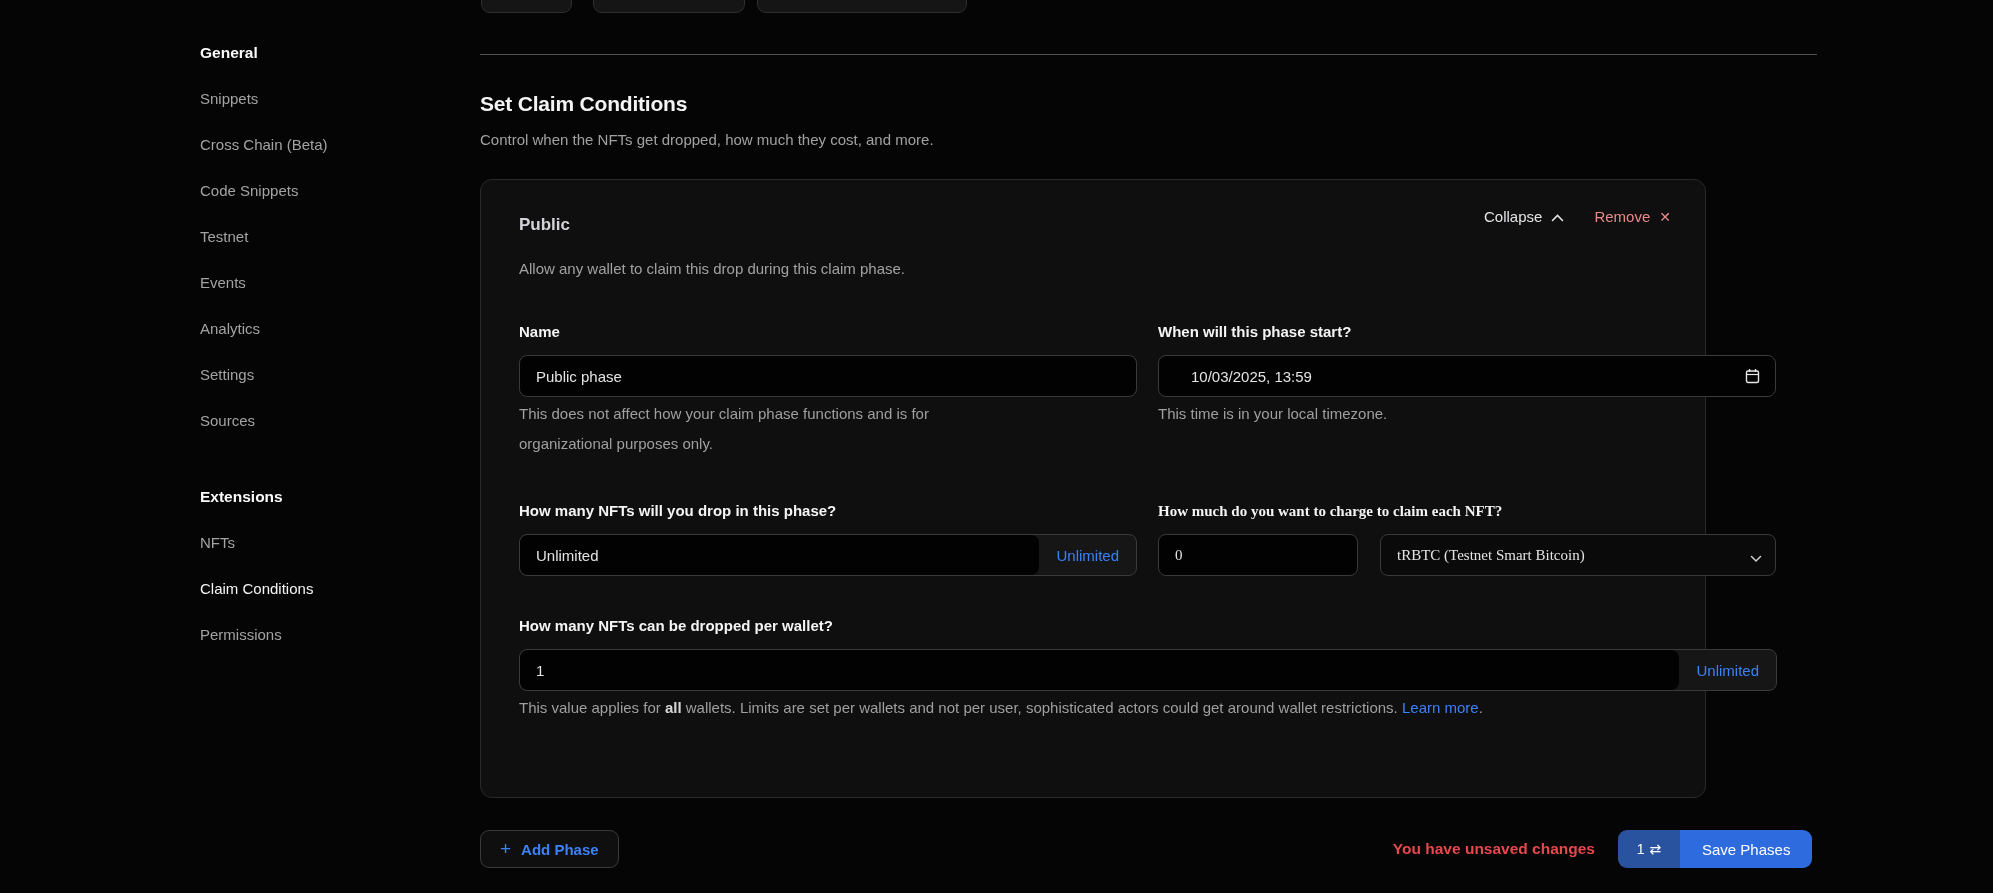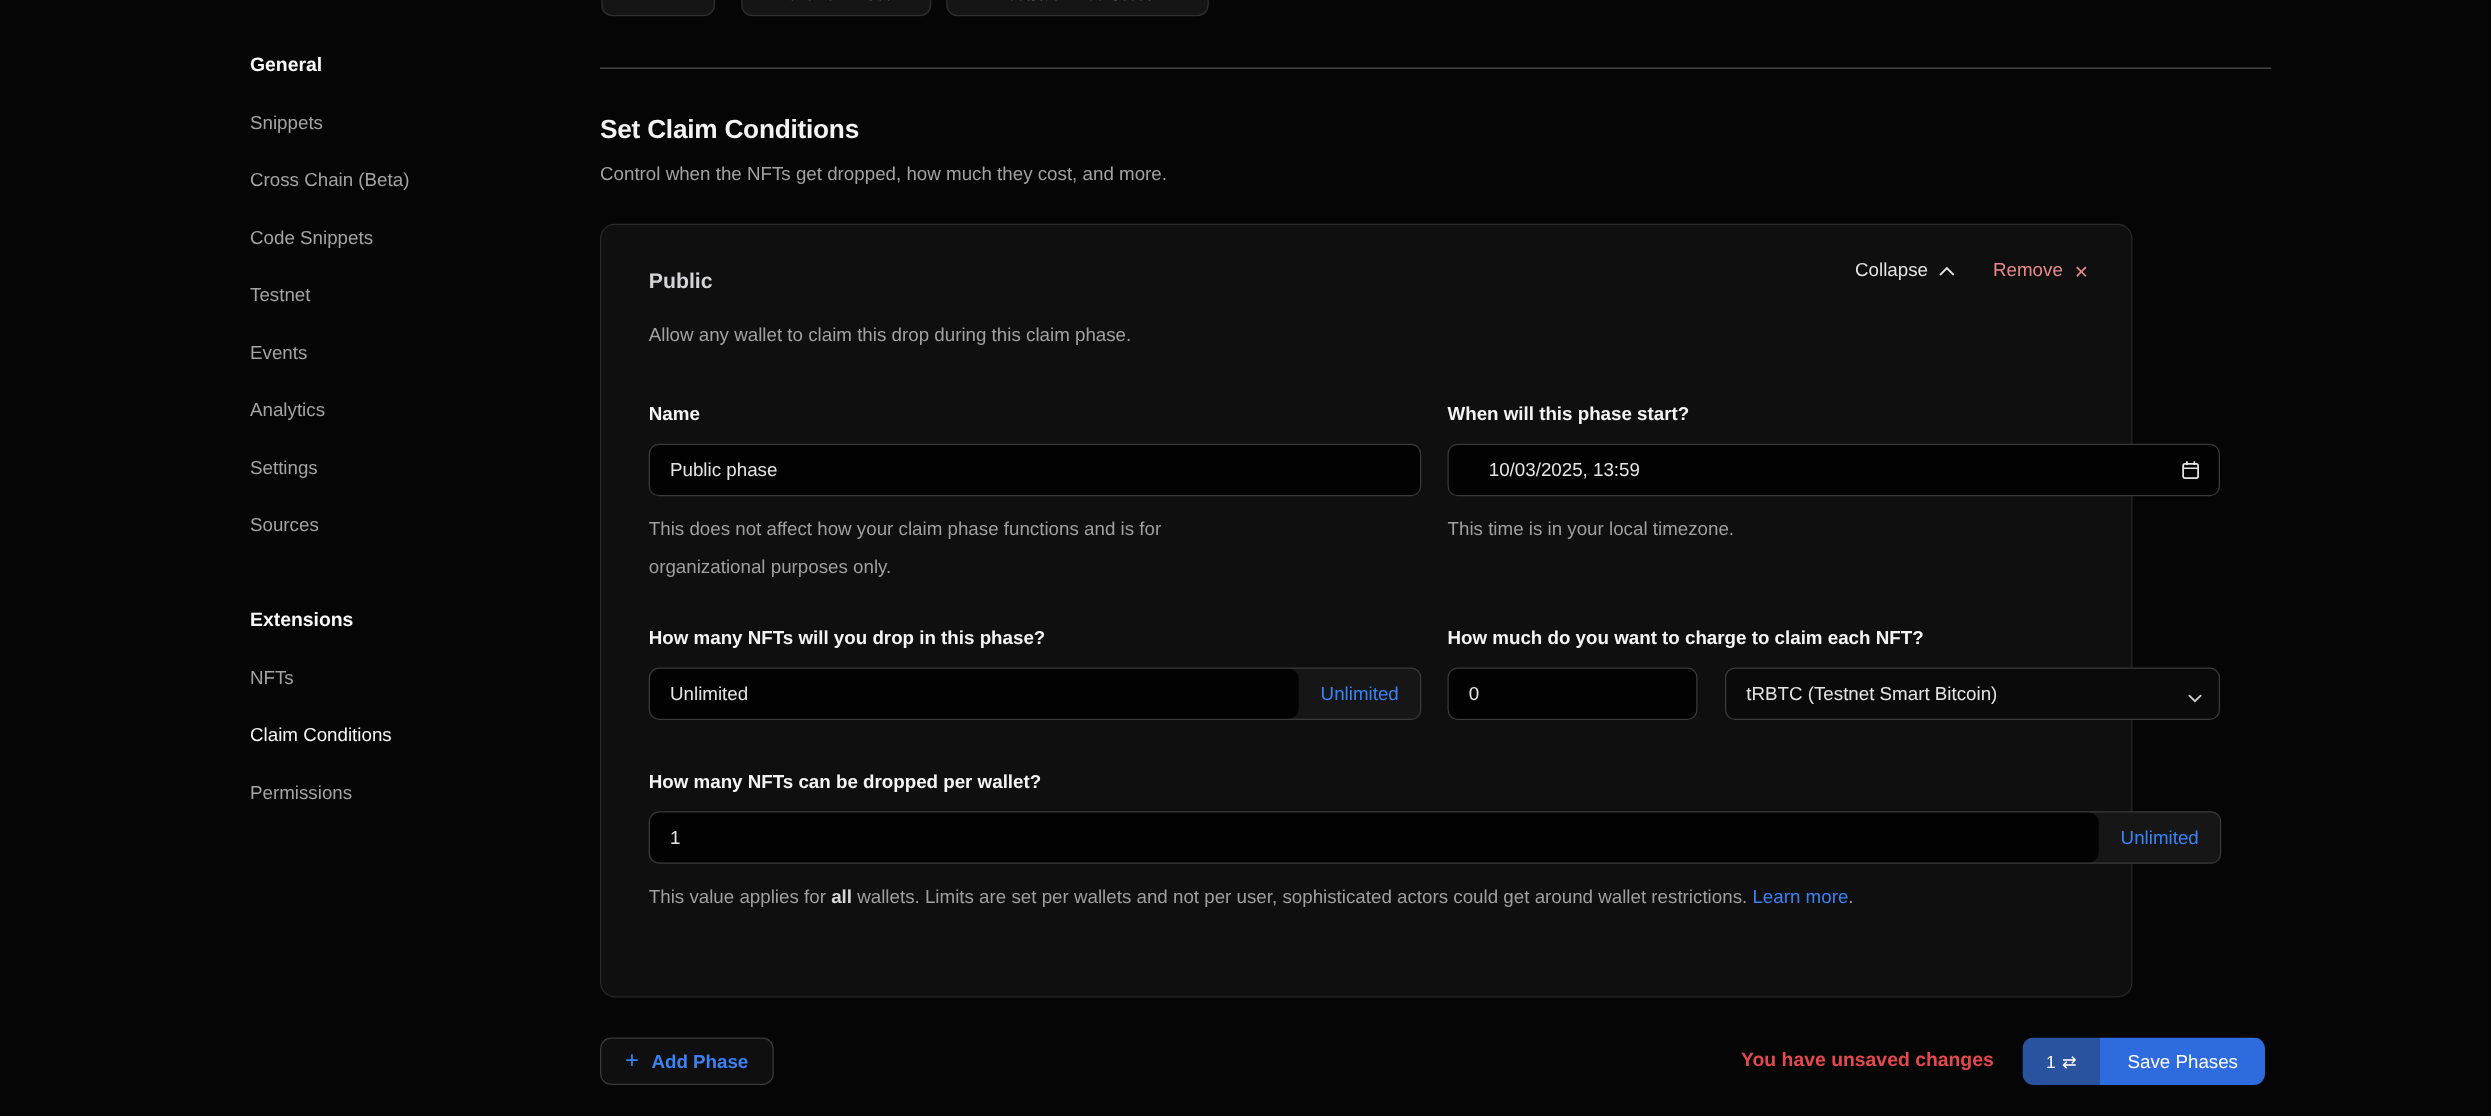"This does not affect how" .help { margin-top: 12px -> 2px }
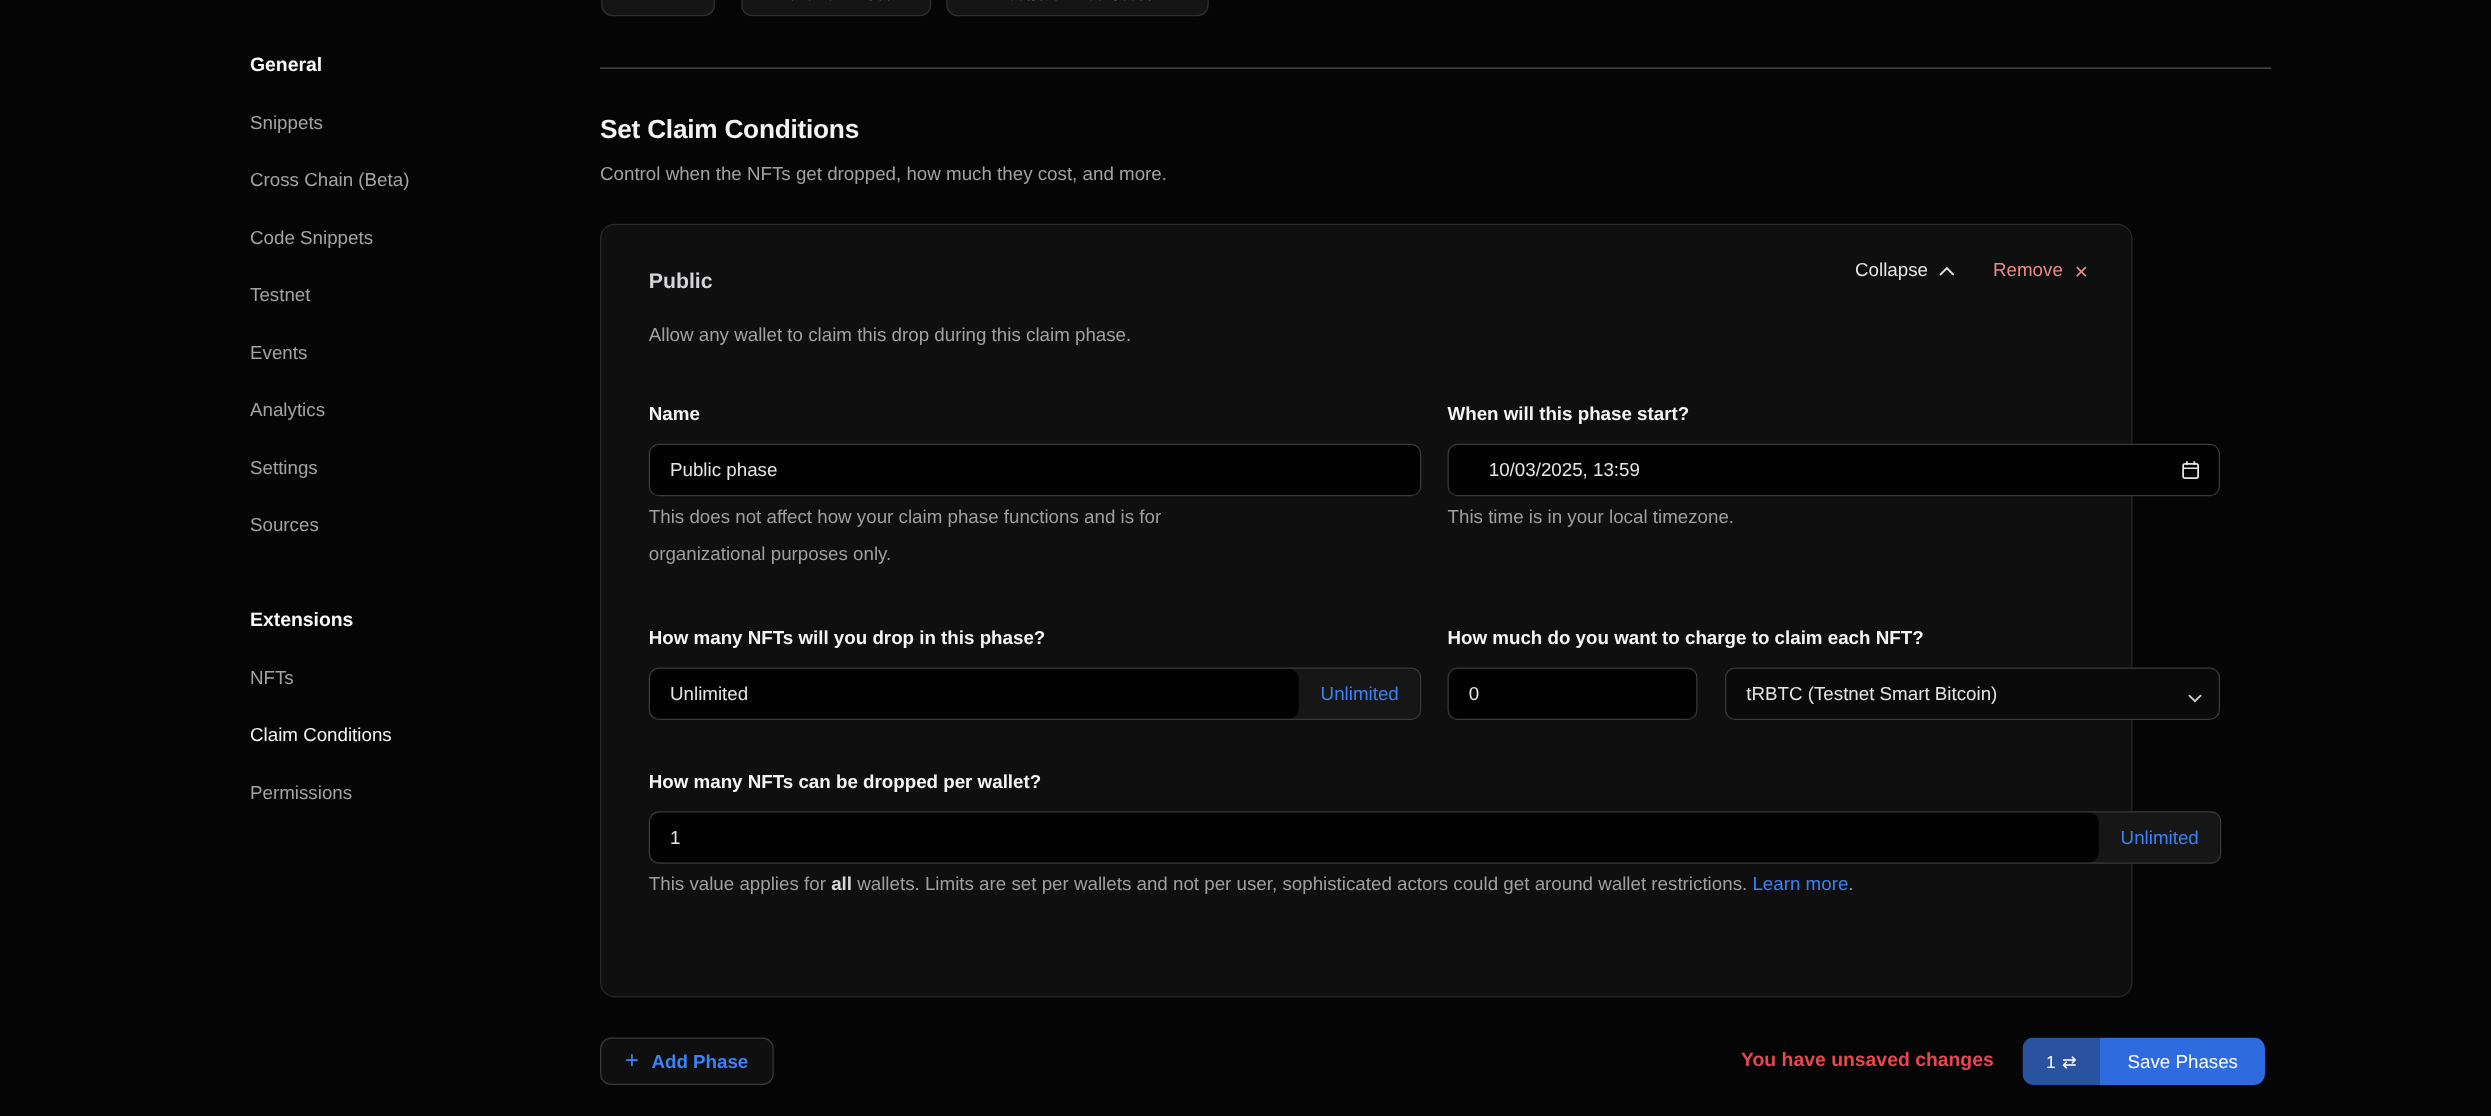"How much do you want" .f-price { font-family: none -> Liberation Serif, serif }
